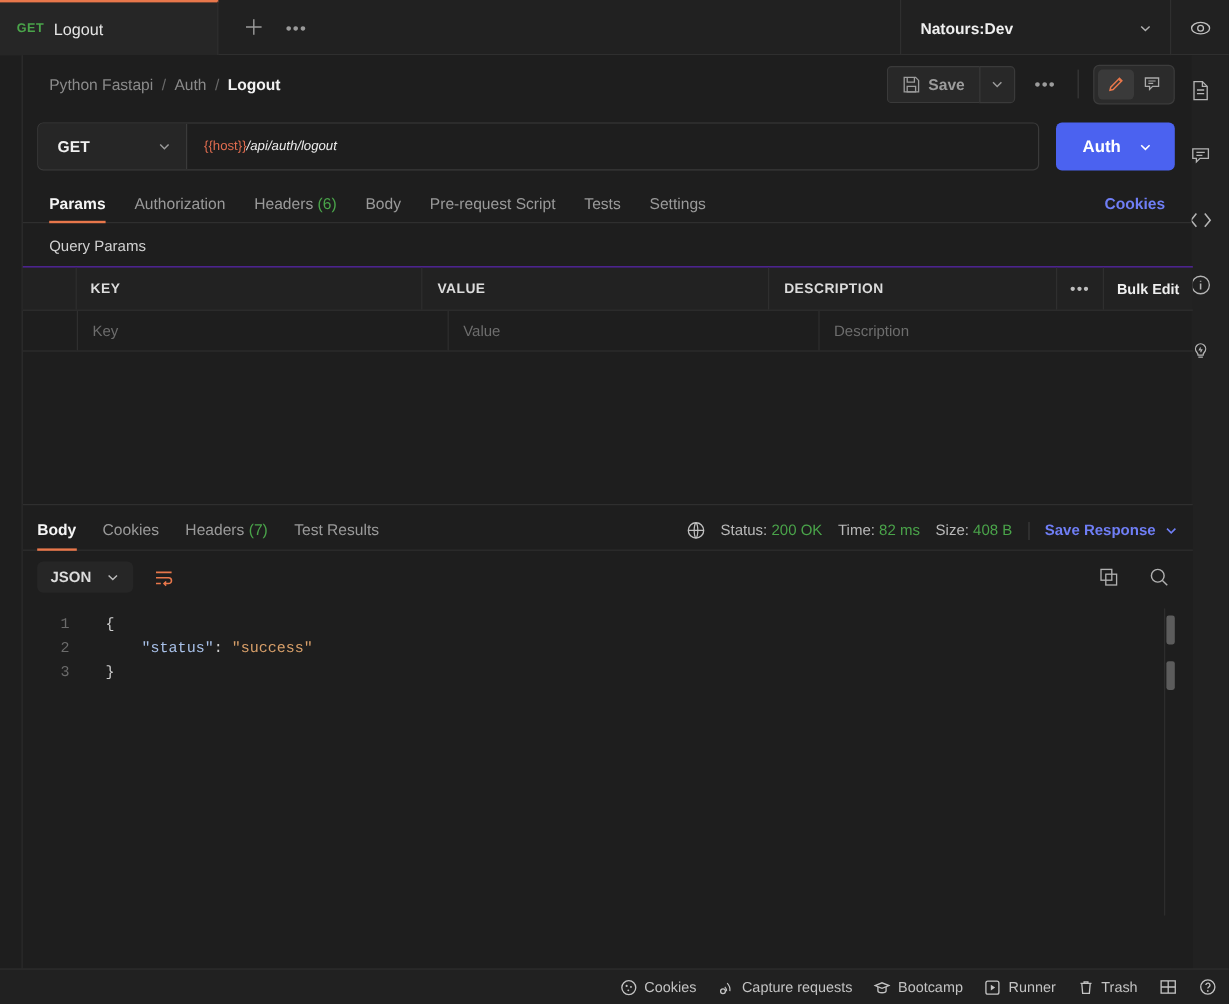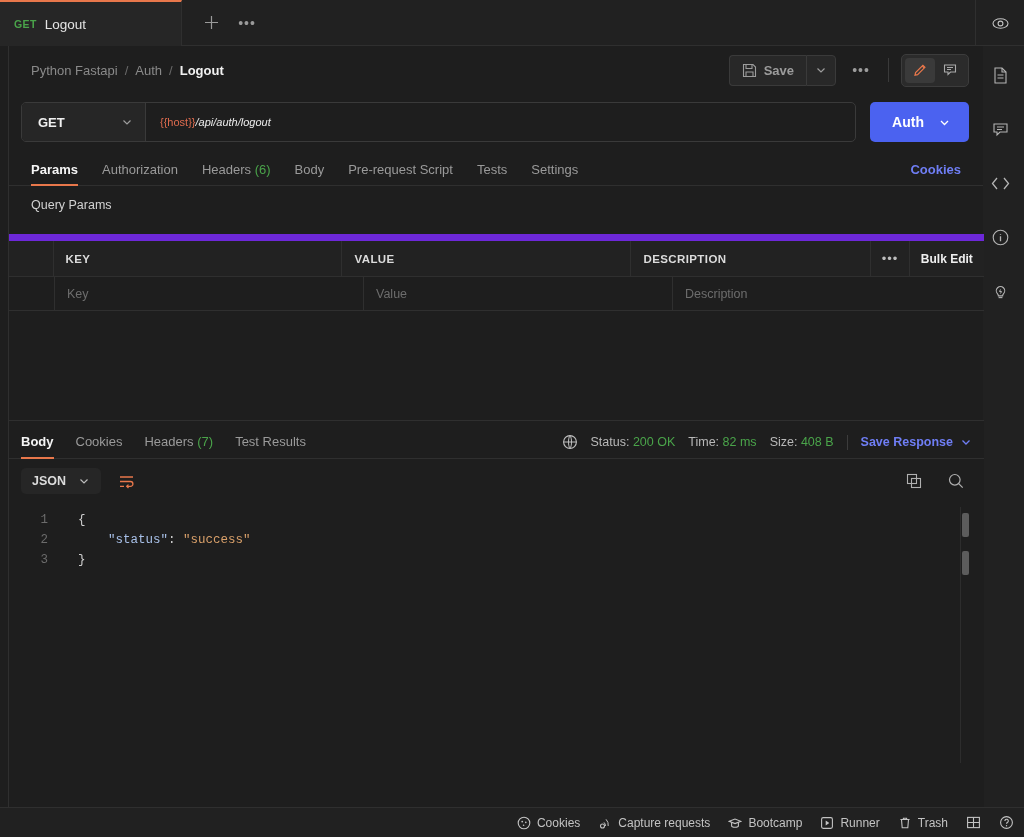"Natours:Dev" div.env-sel { html: none -> <div> <span>Natours:Dev</span> <span> <svg> <path></path> </svg> </span> </div> }
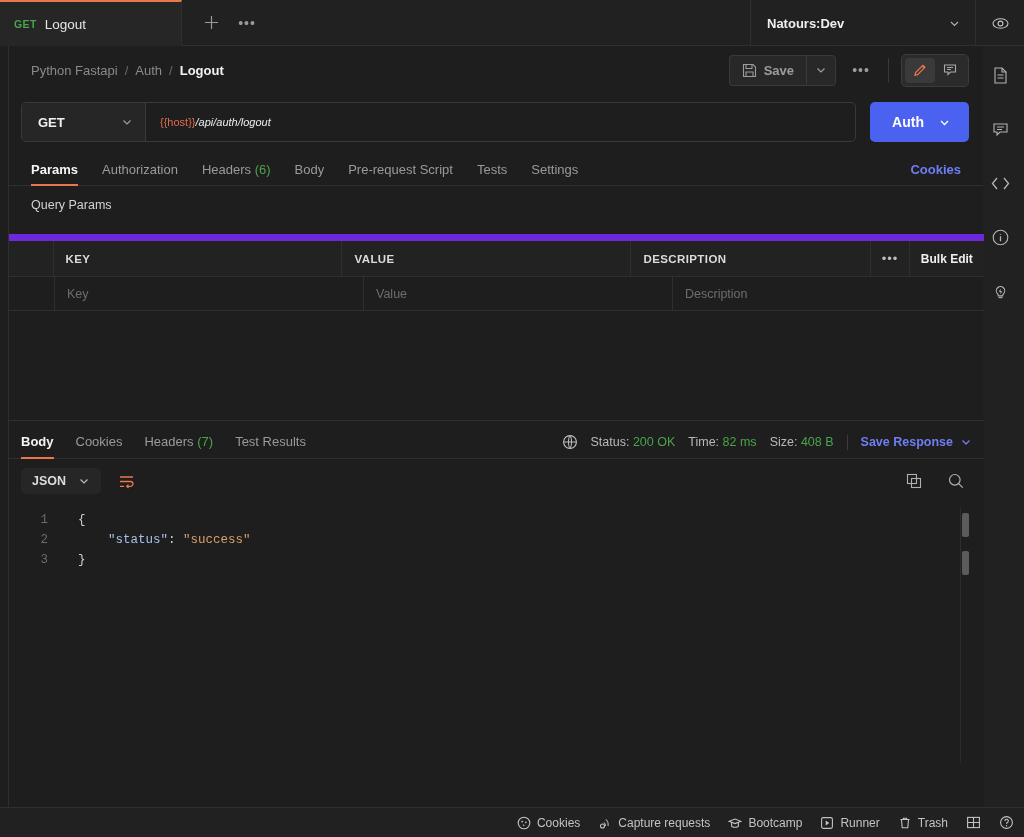"Python Fastapi" .main { left: 8px -> 18px }
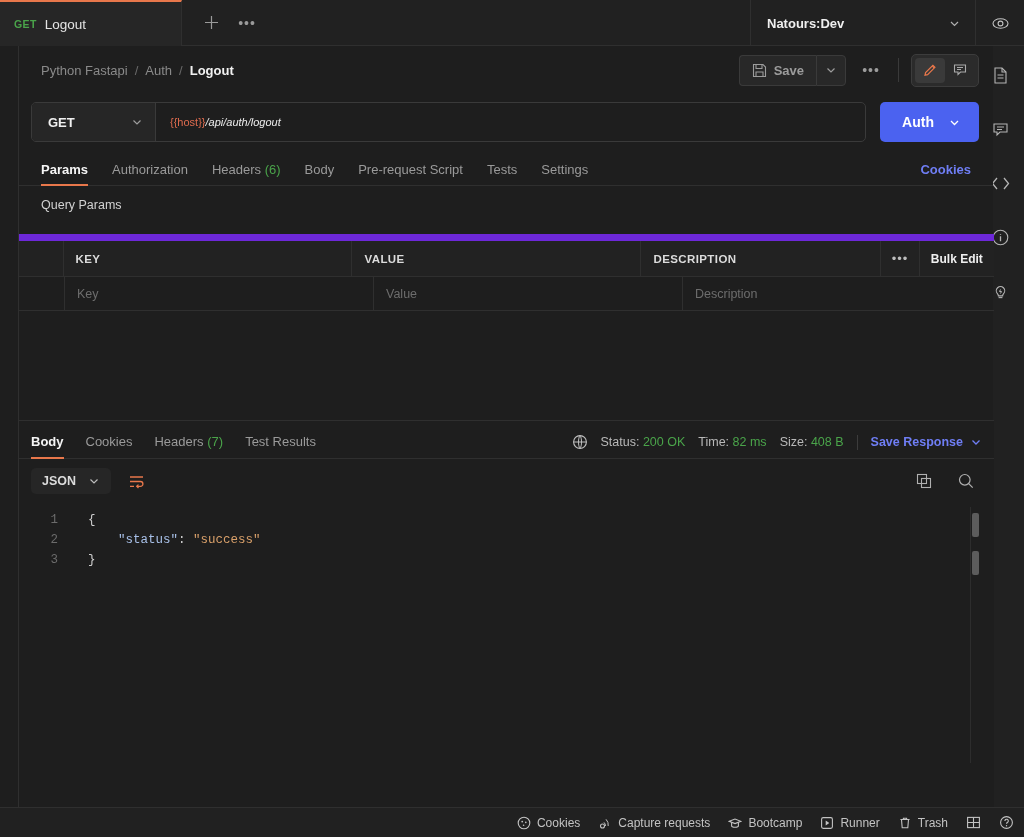"KEY" .ptable { border-top: 7px solid #6d28d9 -> 1px solid #6d28d9; margin-top: 12px -> none }
